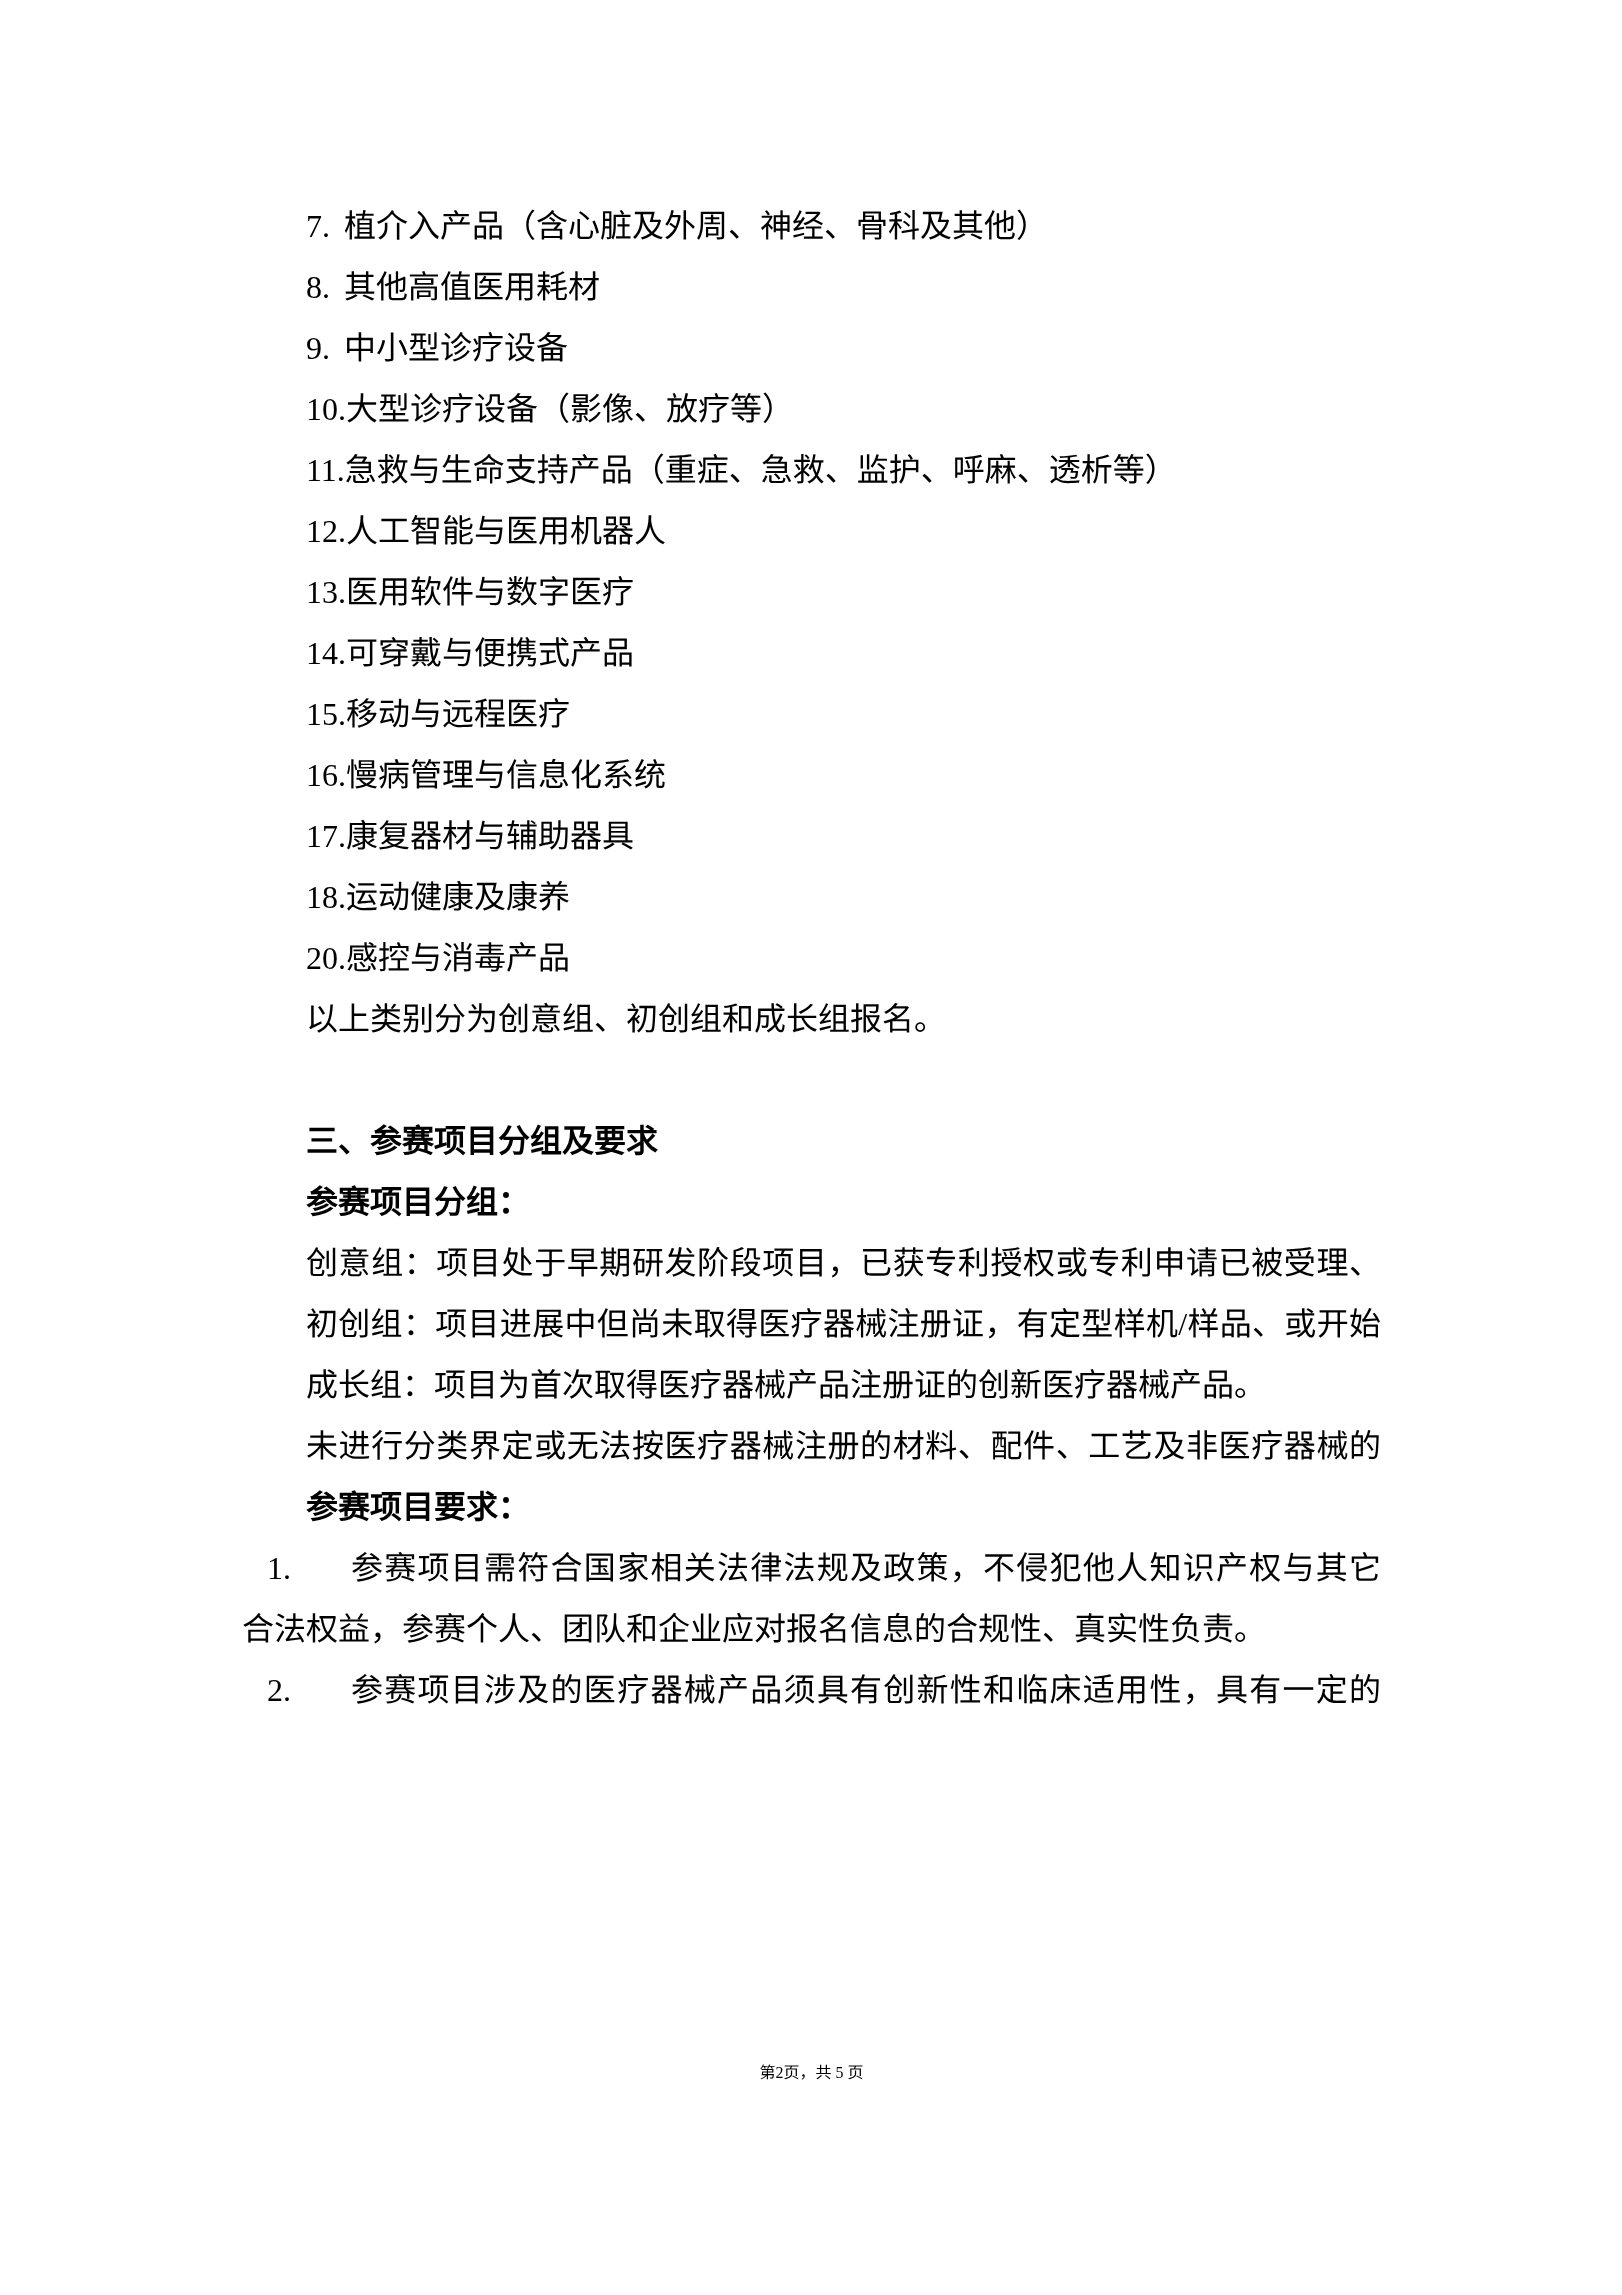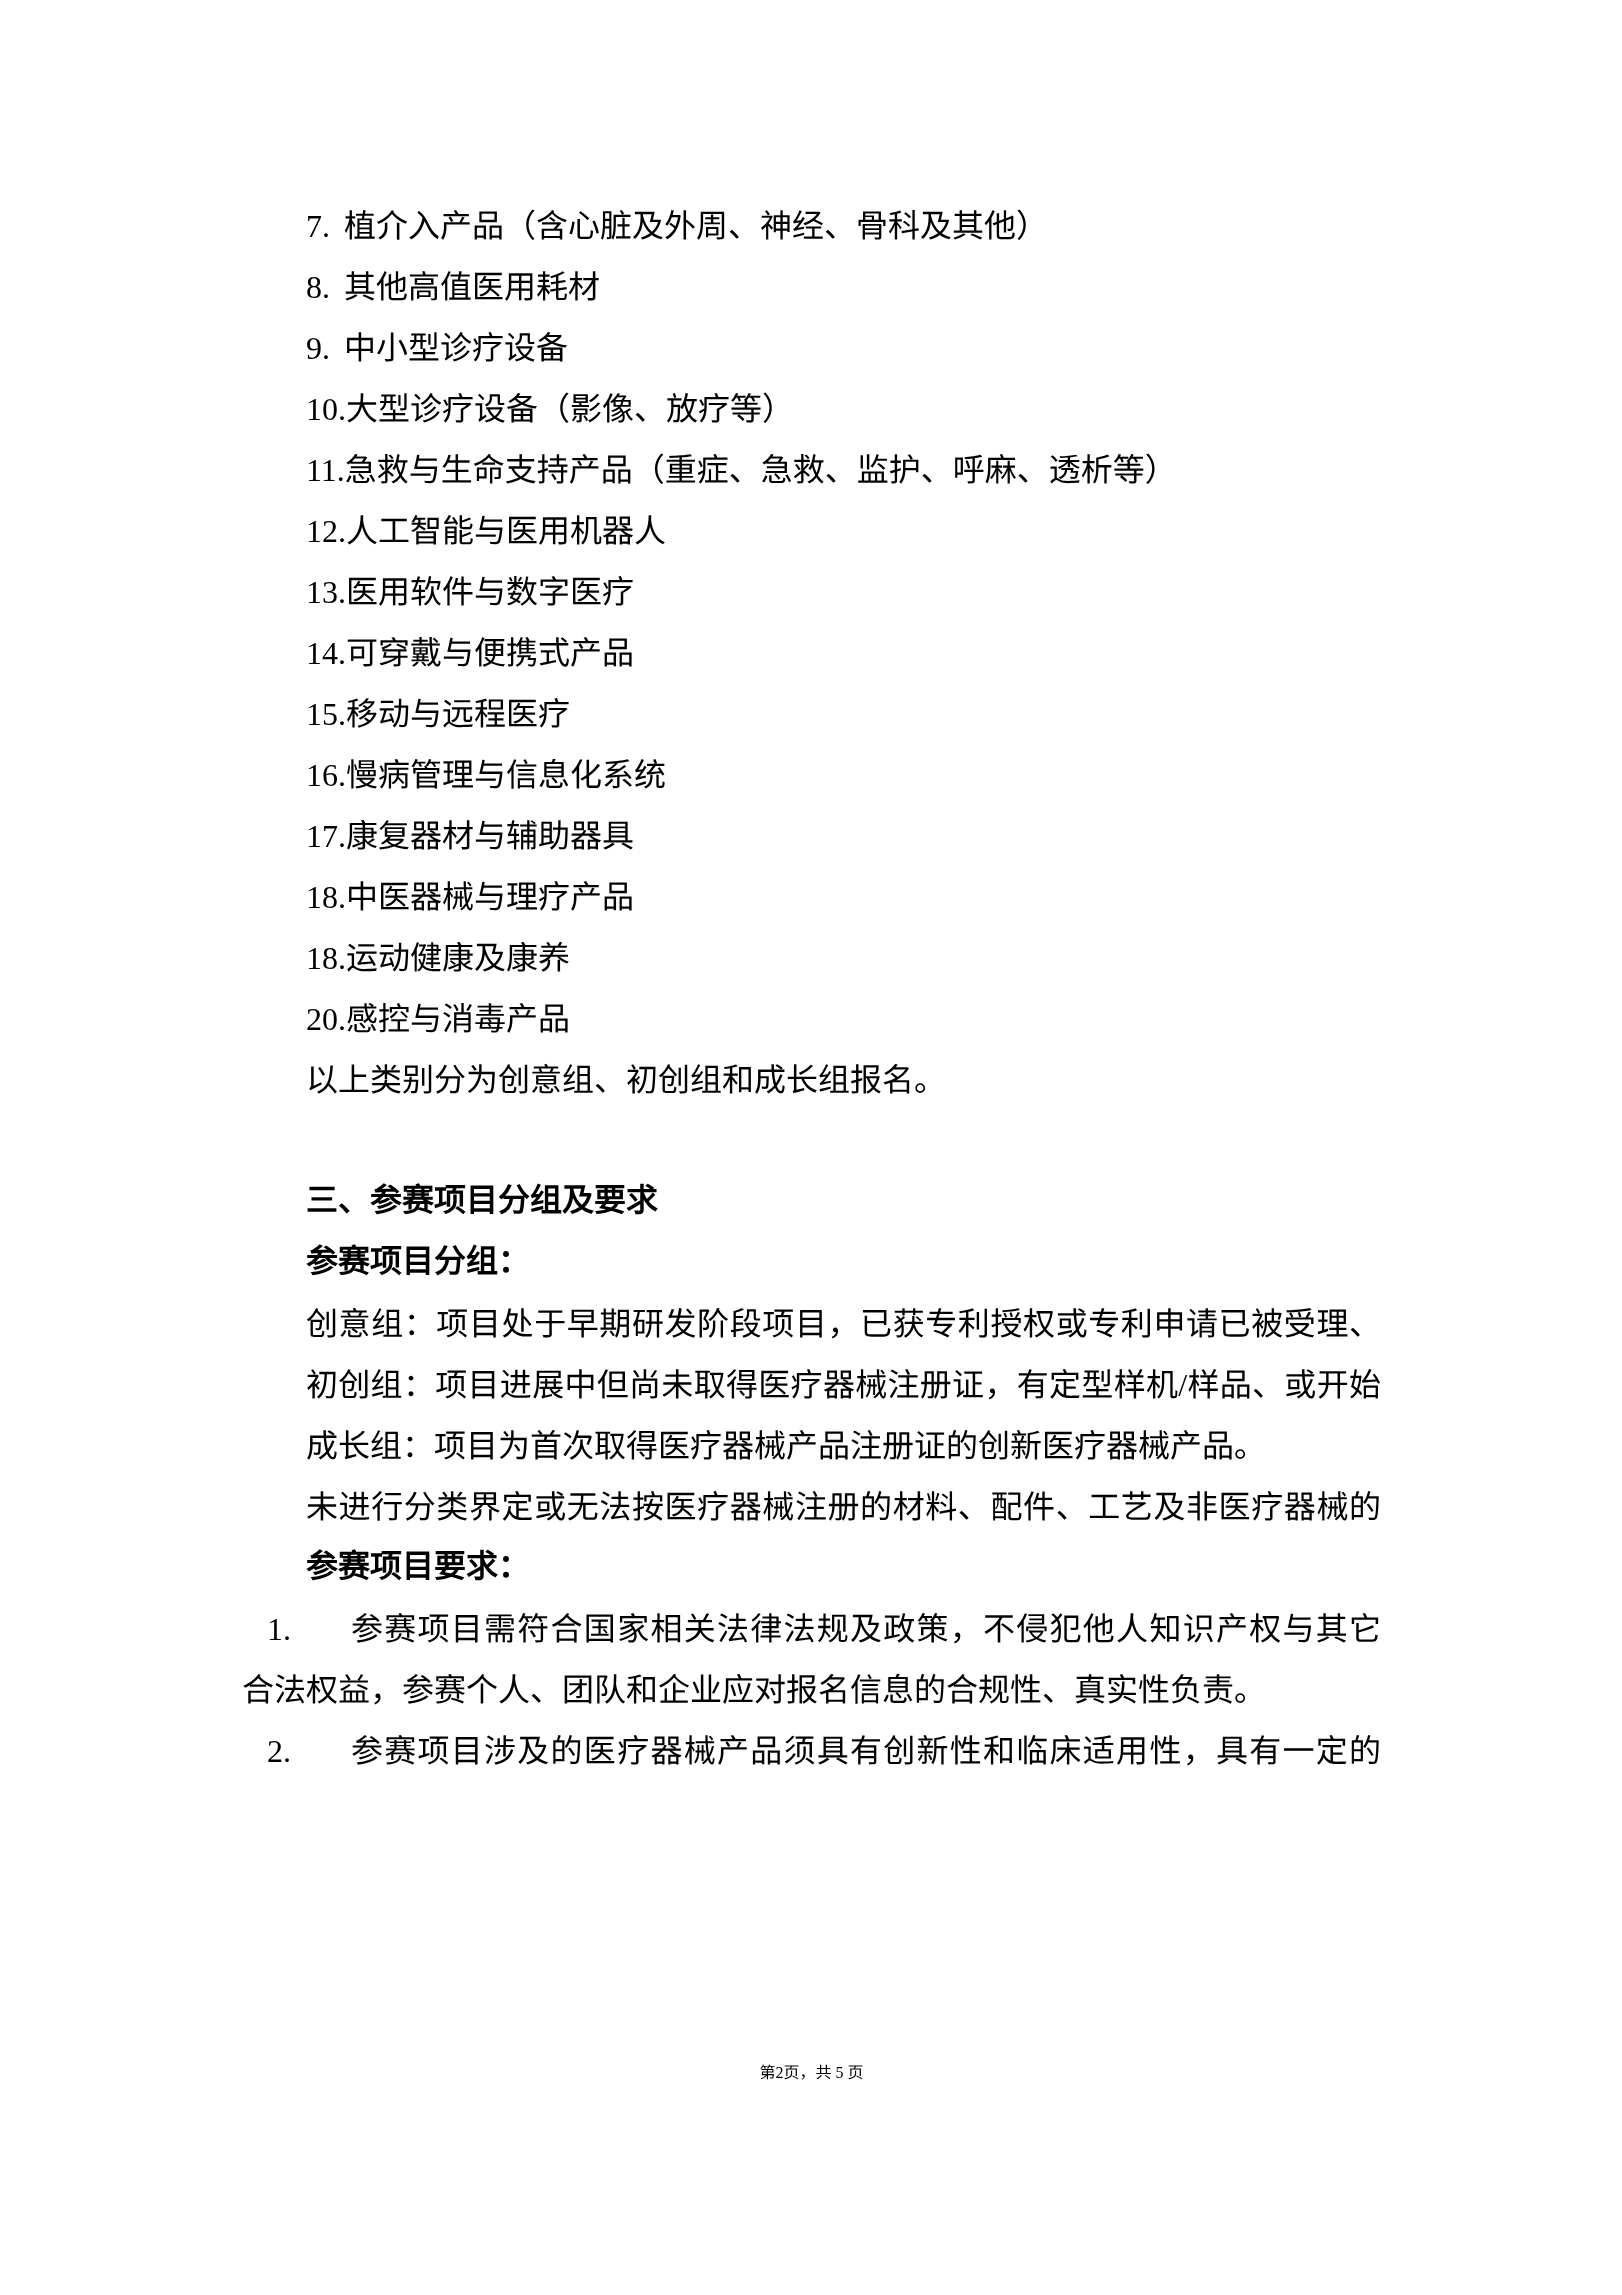"18.中医器械与理疗产品" div.cat-item { html: <div><span>18.</span><span>中医器械与理疗产品</span></div> -> none }
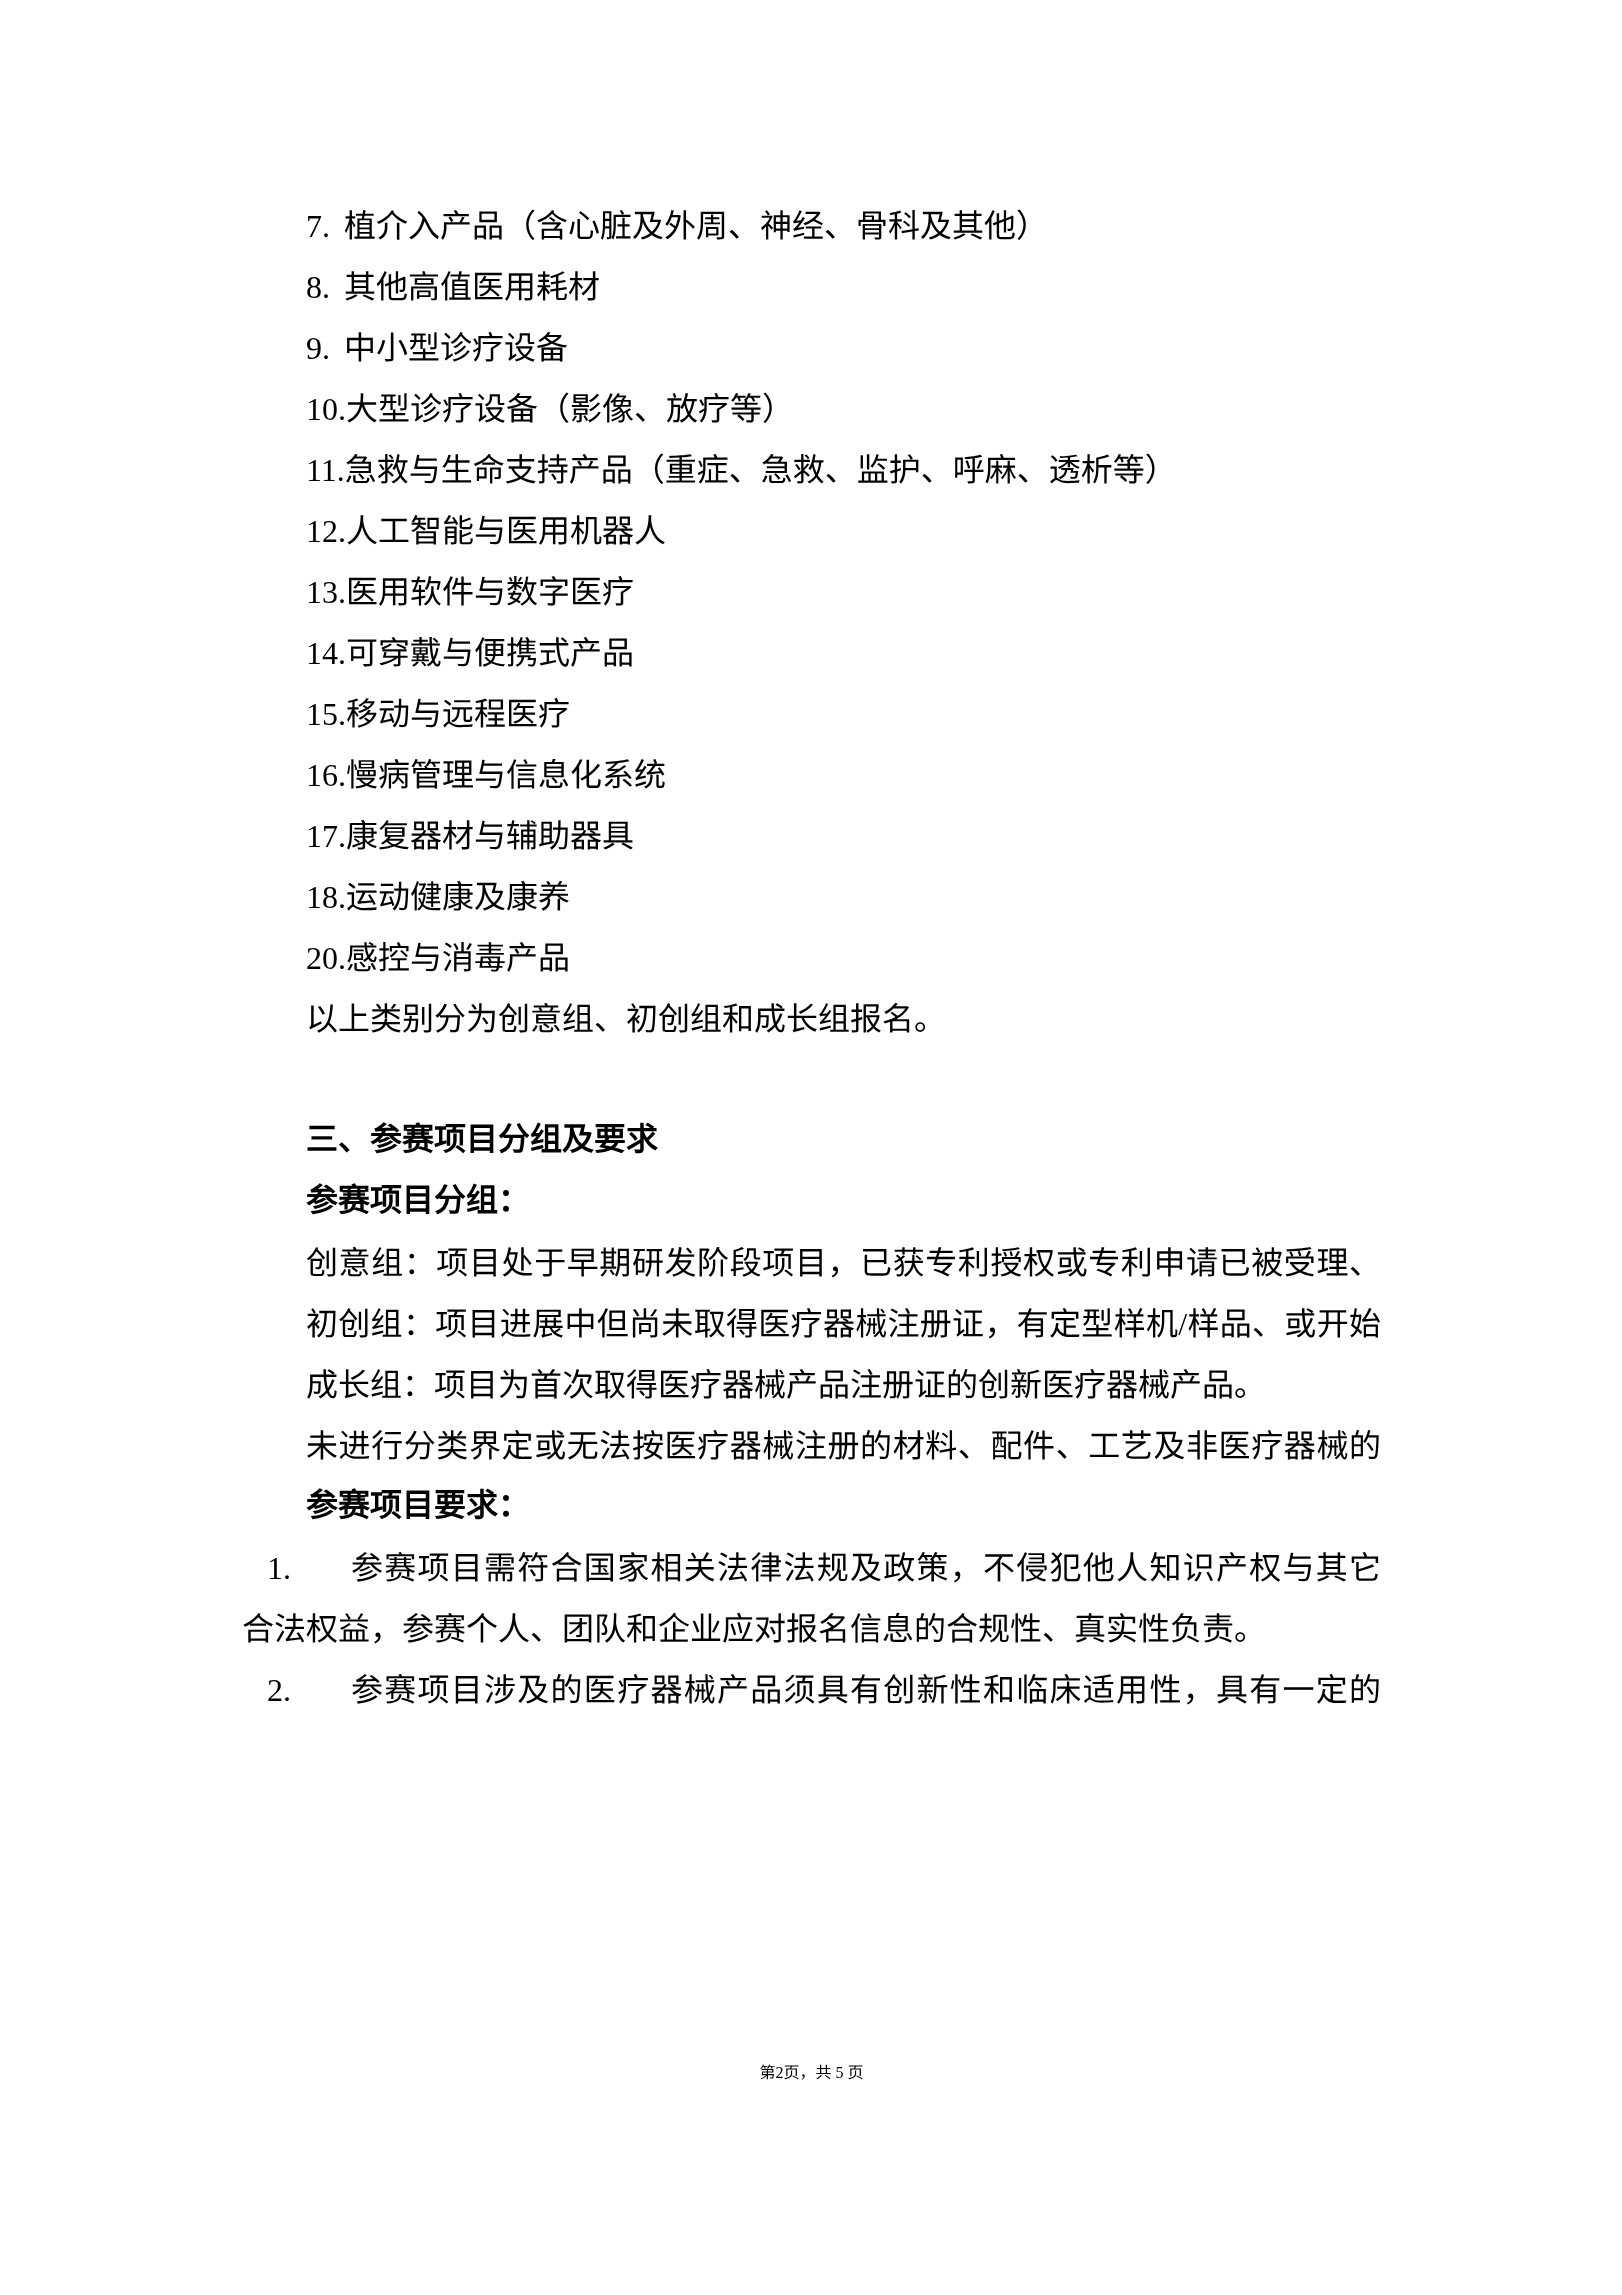"三、参赛项目分组及要求" .hei { font-family: Liberation Mono, monospace -> Liberation Serif, serif }
